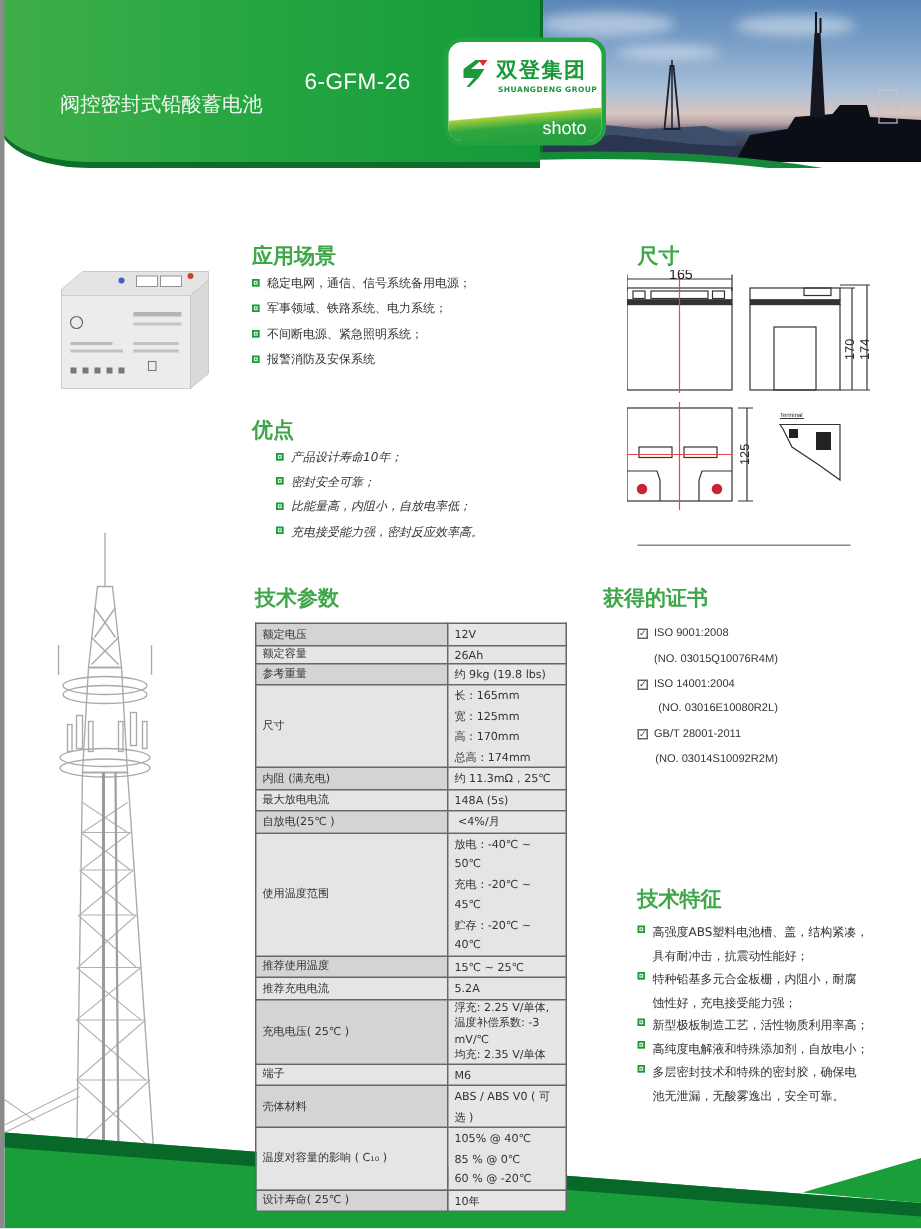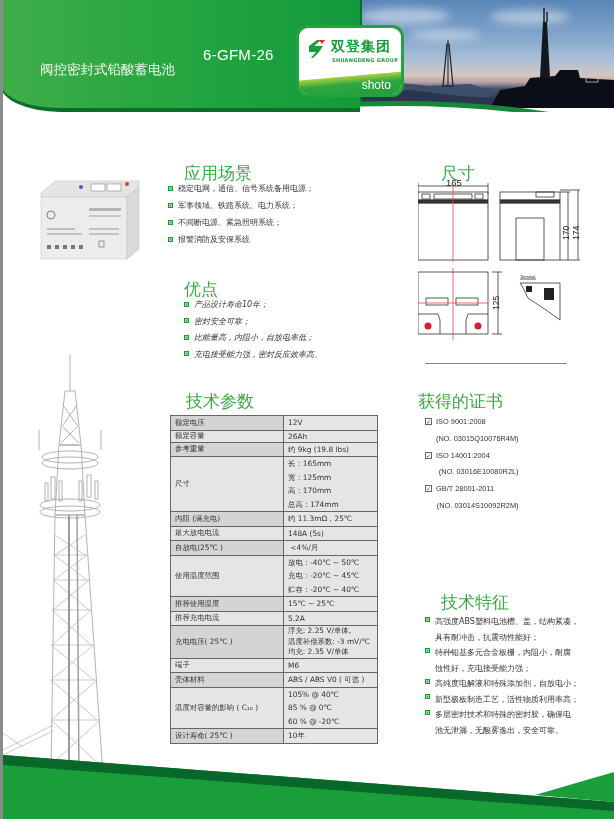"应用场景" .section-title { font-size: 17px -> 14px; font-weight: normal -> bold; margin-left: 16px -> none }
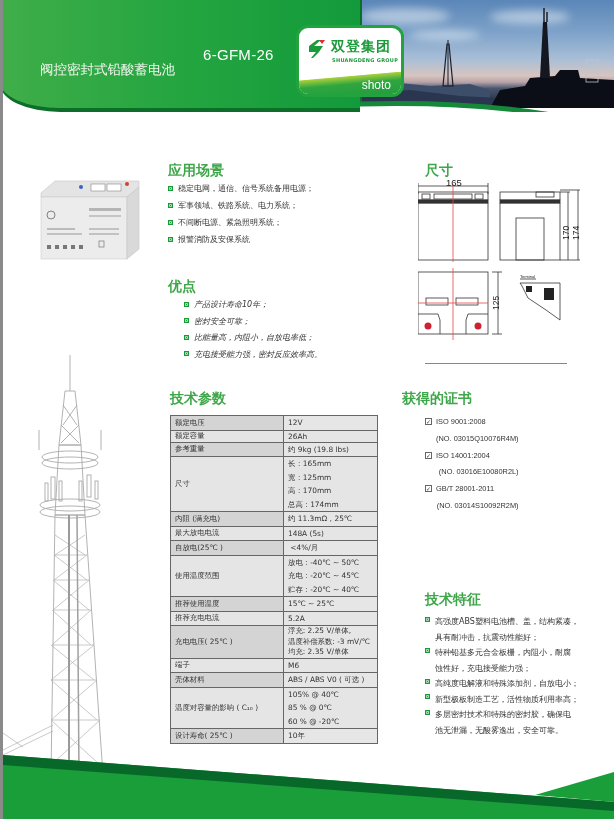"额定电压" .spec-table td.k { width: 113px -> 128px }
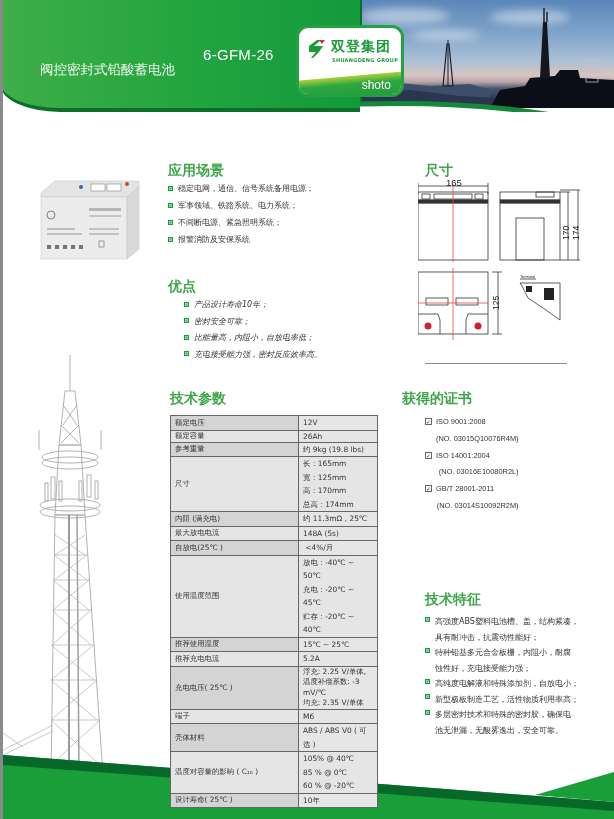"高纯度电解液和特殊添加剂，自放电小；" li { order: before "新型极板制造工艺，活性物质利用率高；" -> after "新型极板制造工艺，活性物质利用率高；" }
